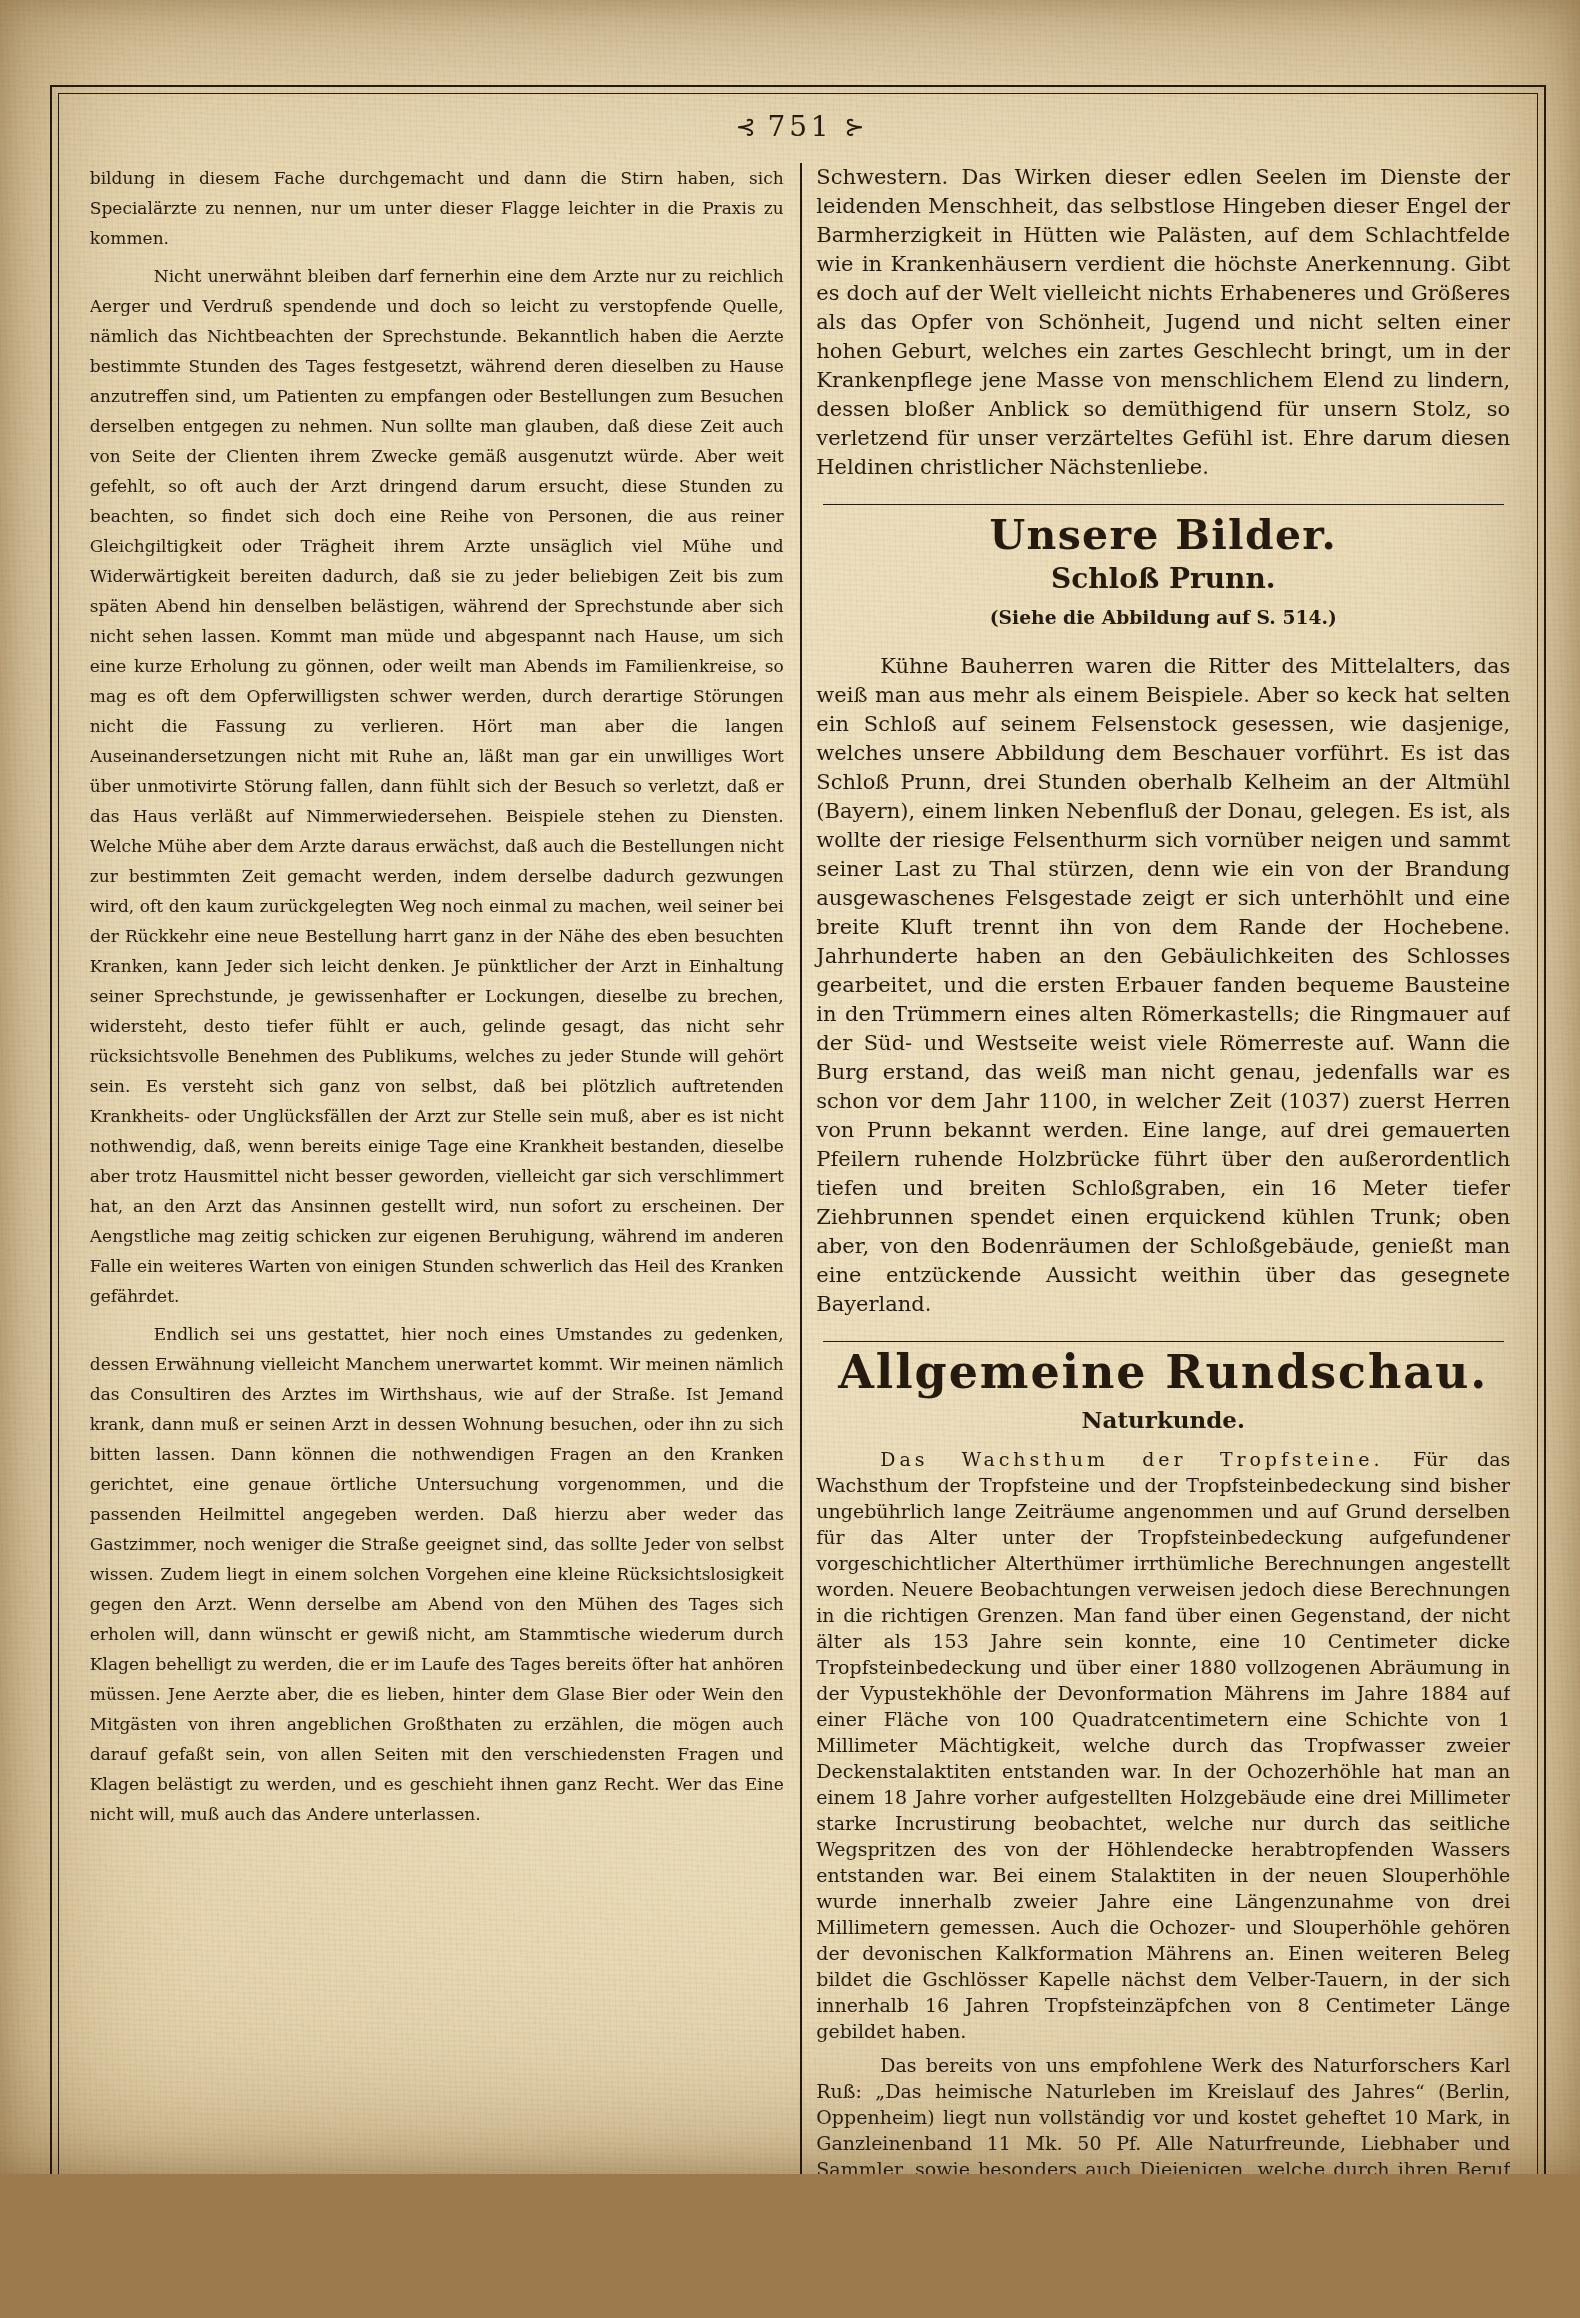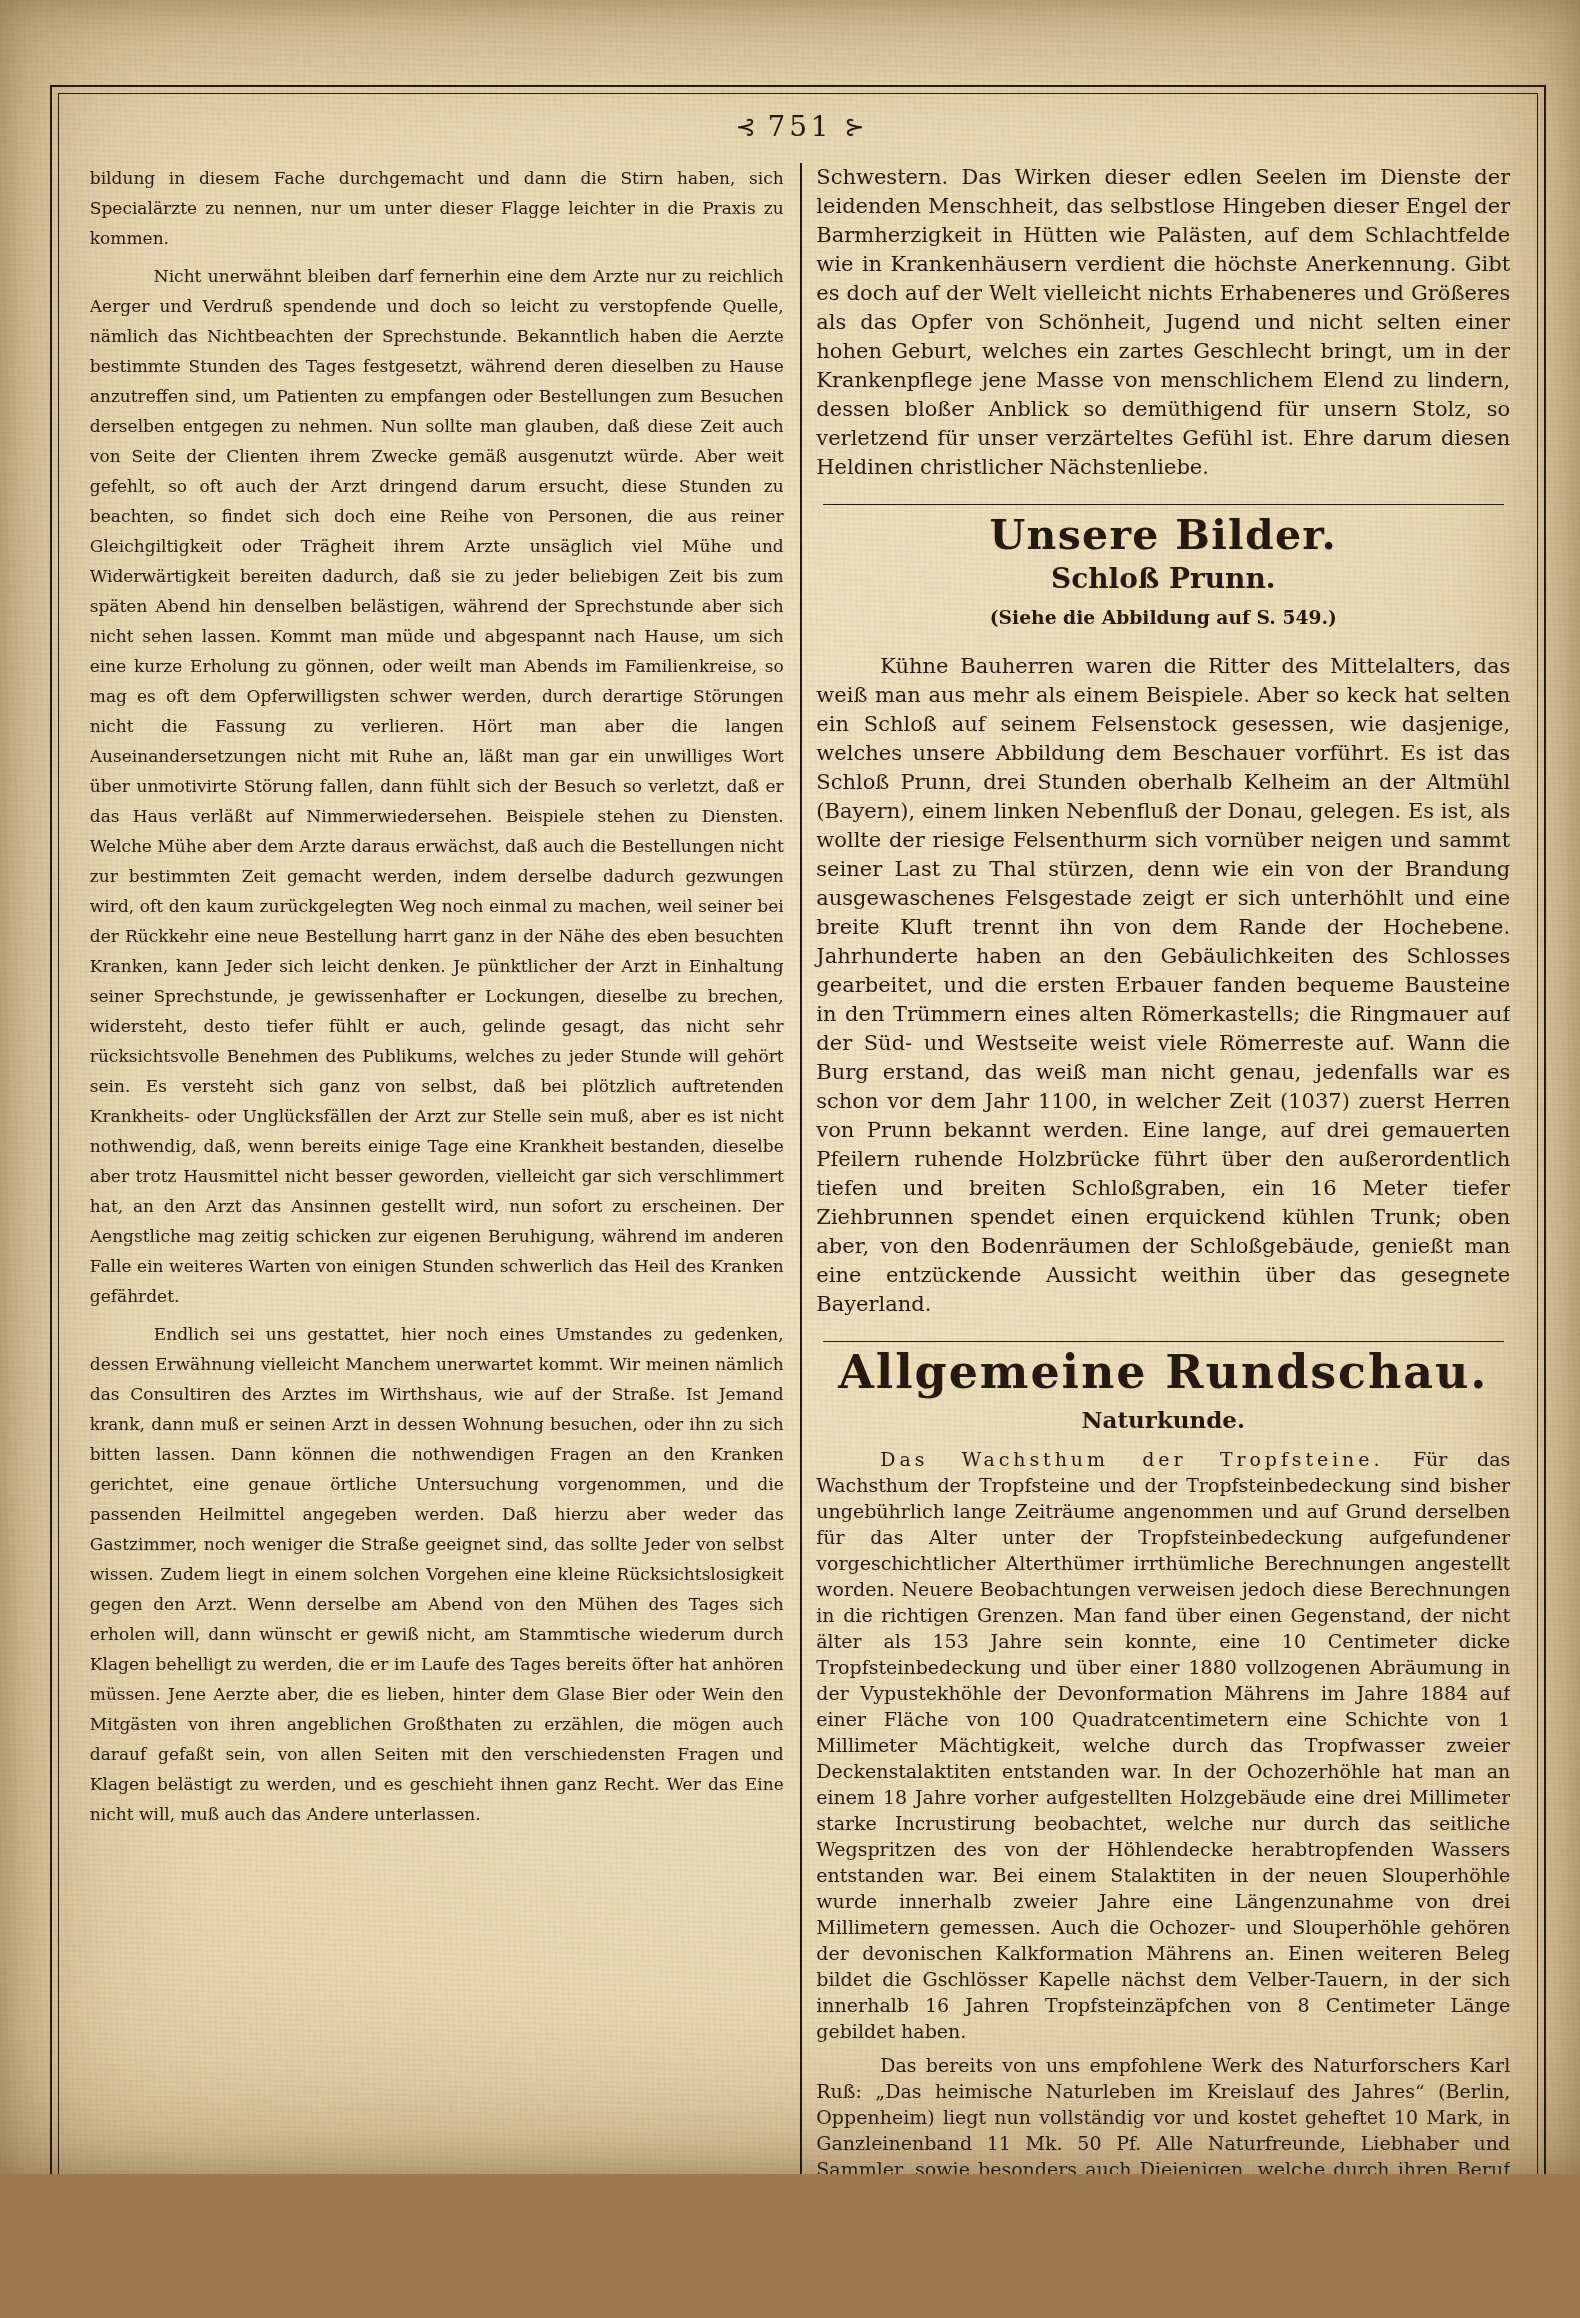"(Siehe die Abbildung auf S." div.caption { text: 549 -> 514 }
